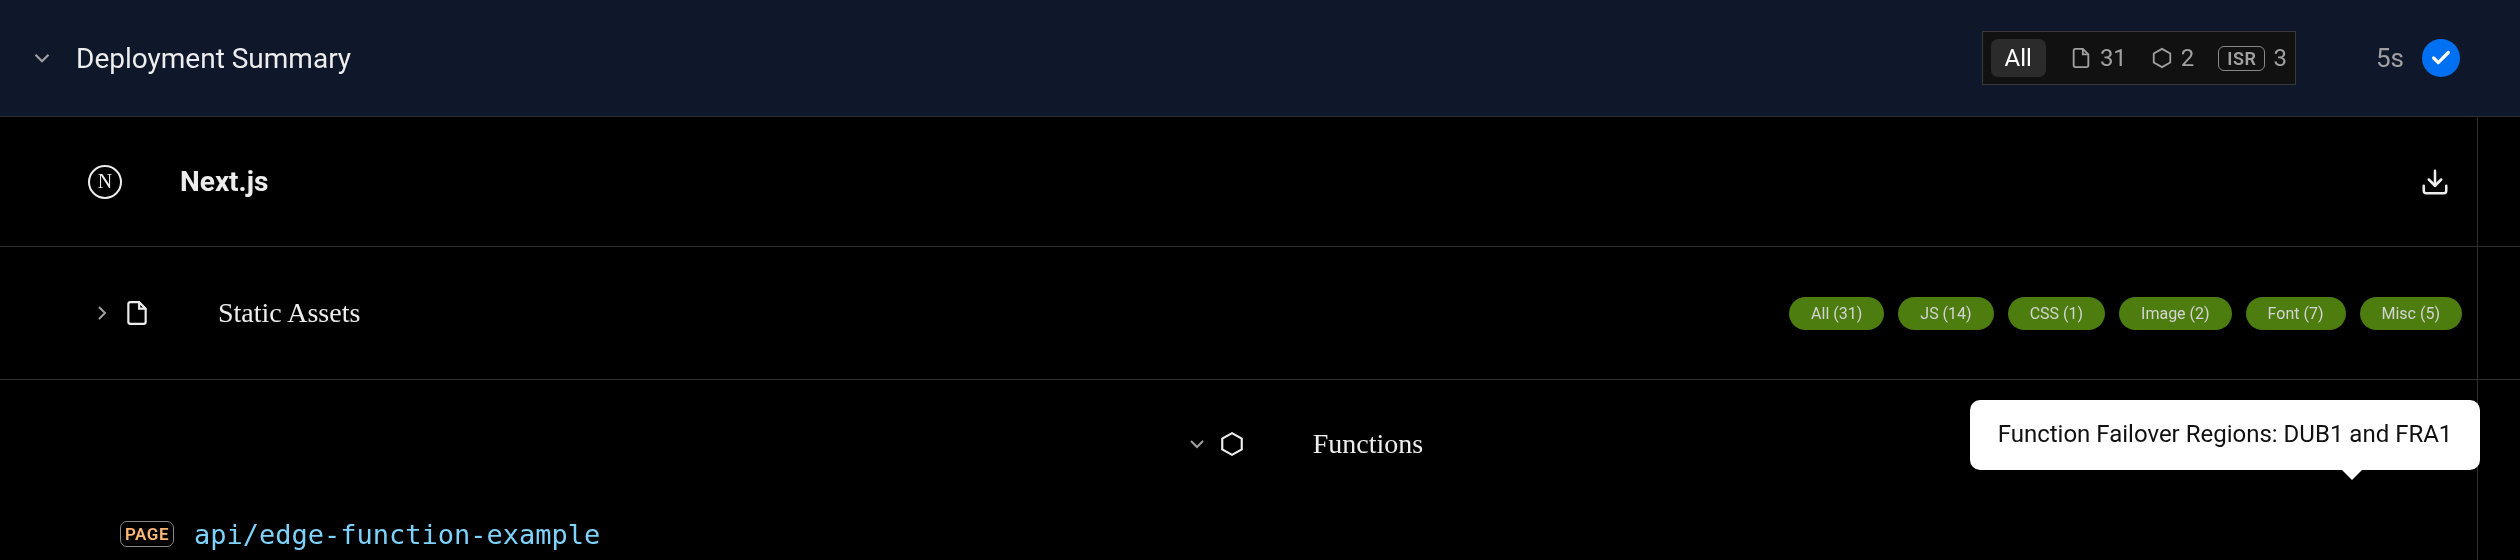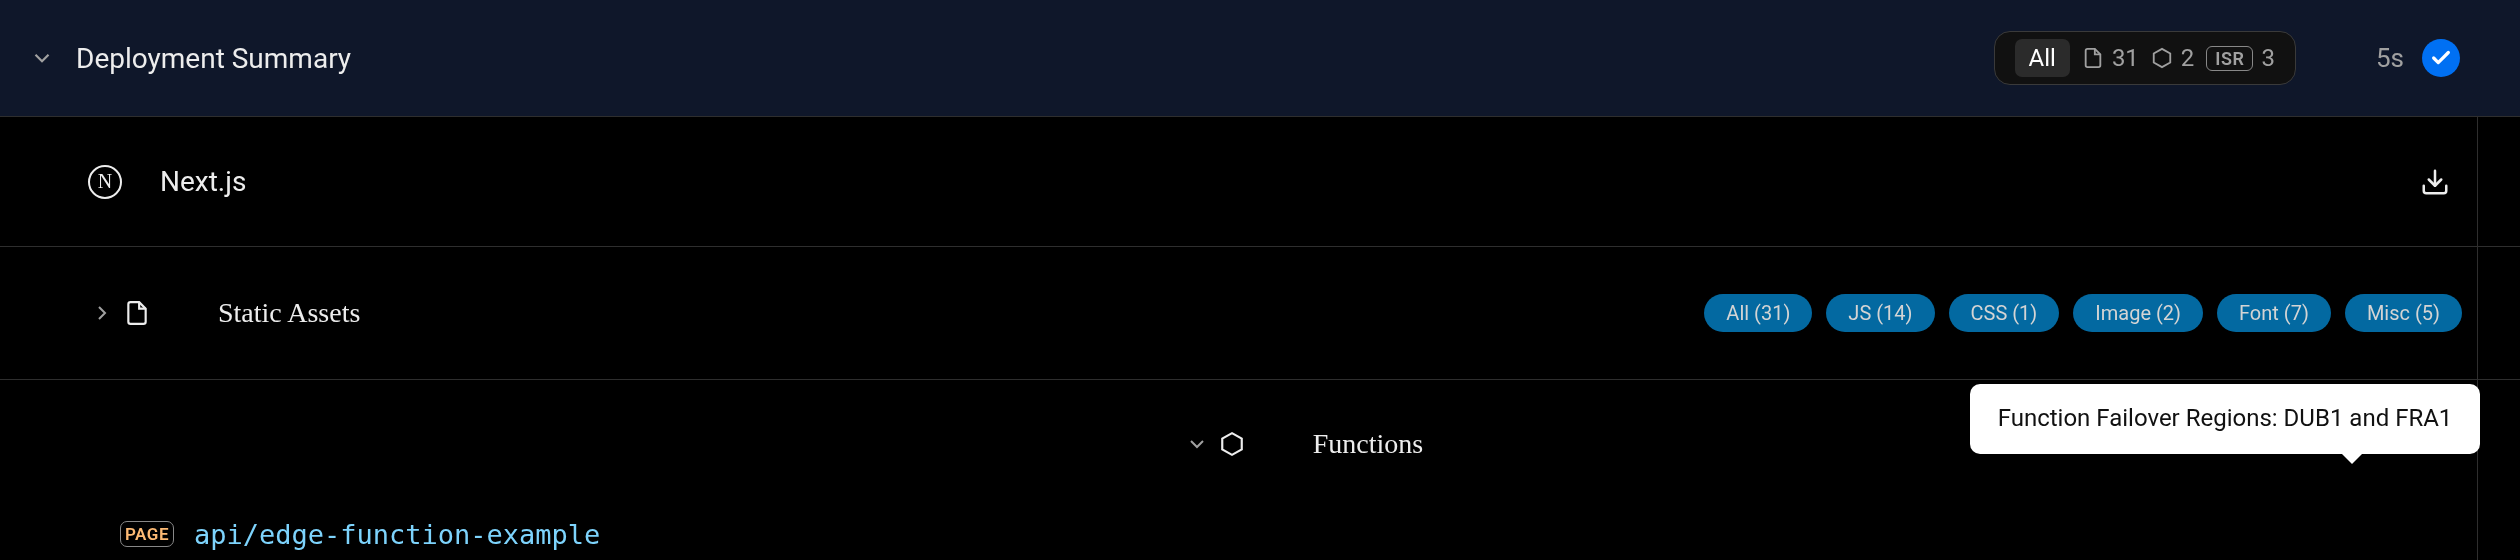"All" .filter-group { border-radius: 16px -> 0; gap: 12px -> 24px; padding: 7px 20px -> 7px 8px }
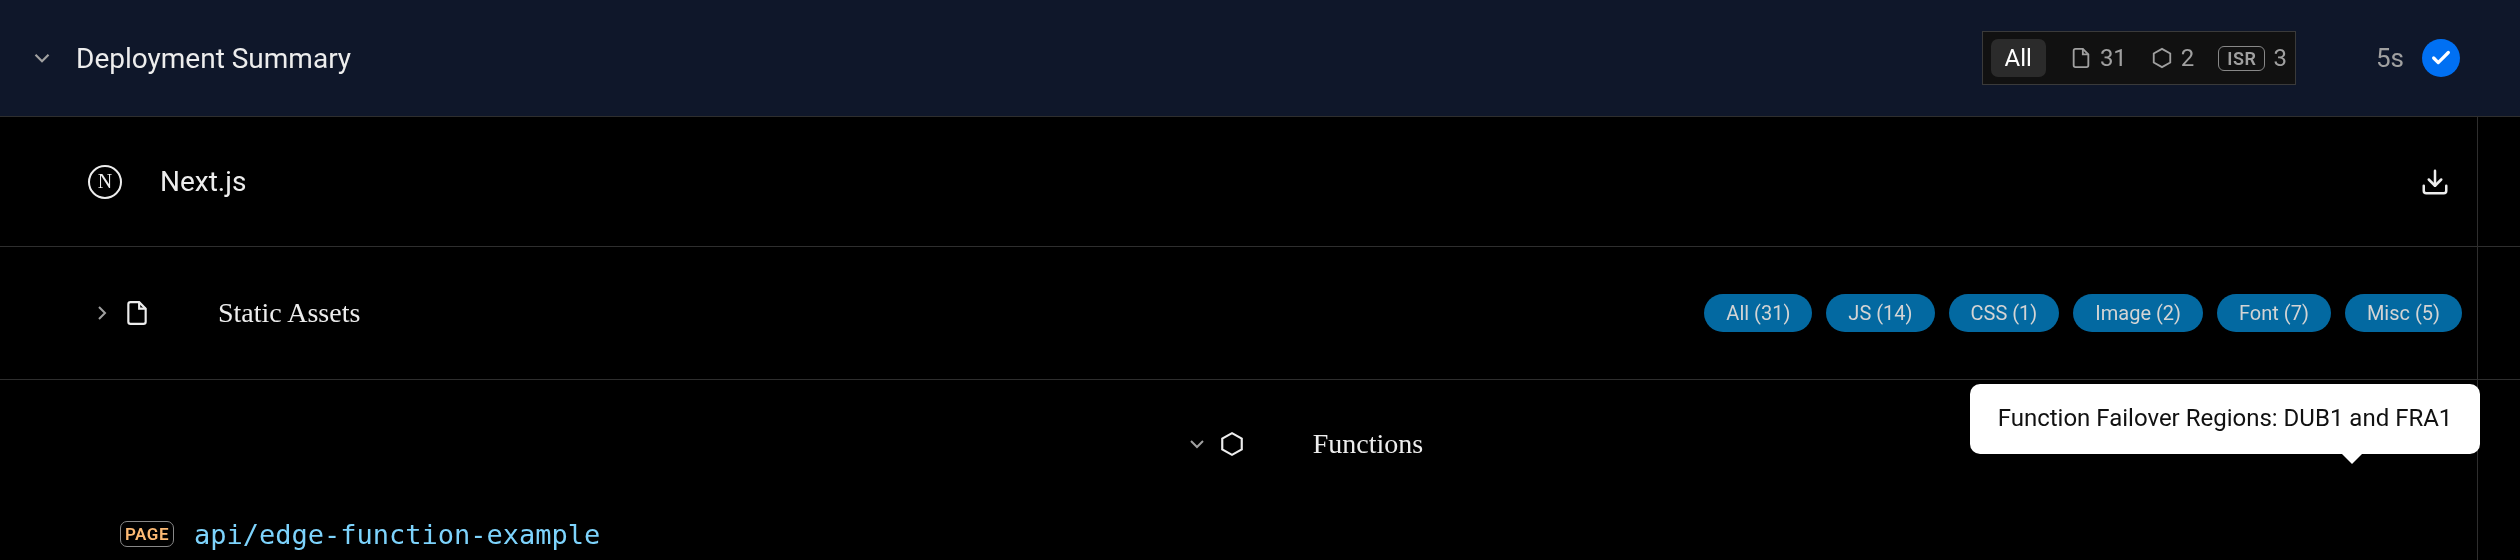"Next.js" .framework-name { font-weight: 400 -> 700; margin-left: 38px -> 58px }
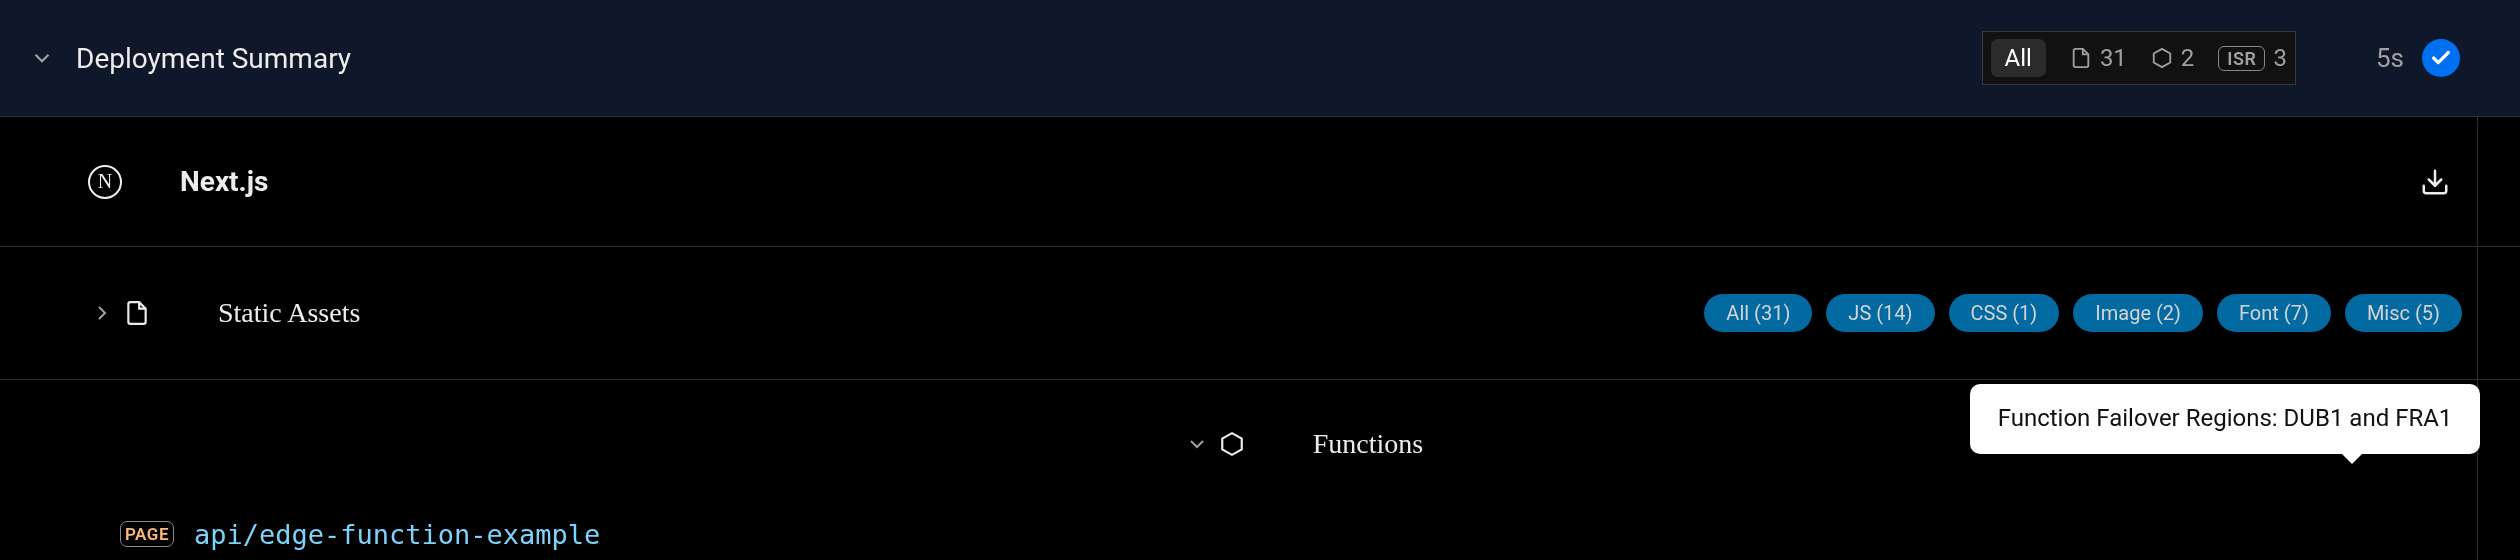"All (31)" .tag { background: #0369a1 -> #4d7c0f; font-size: 20px -> 16px }
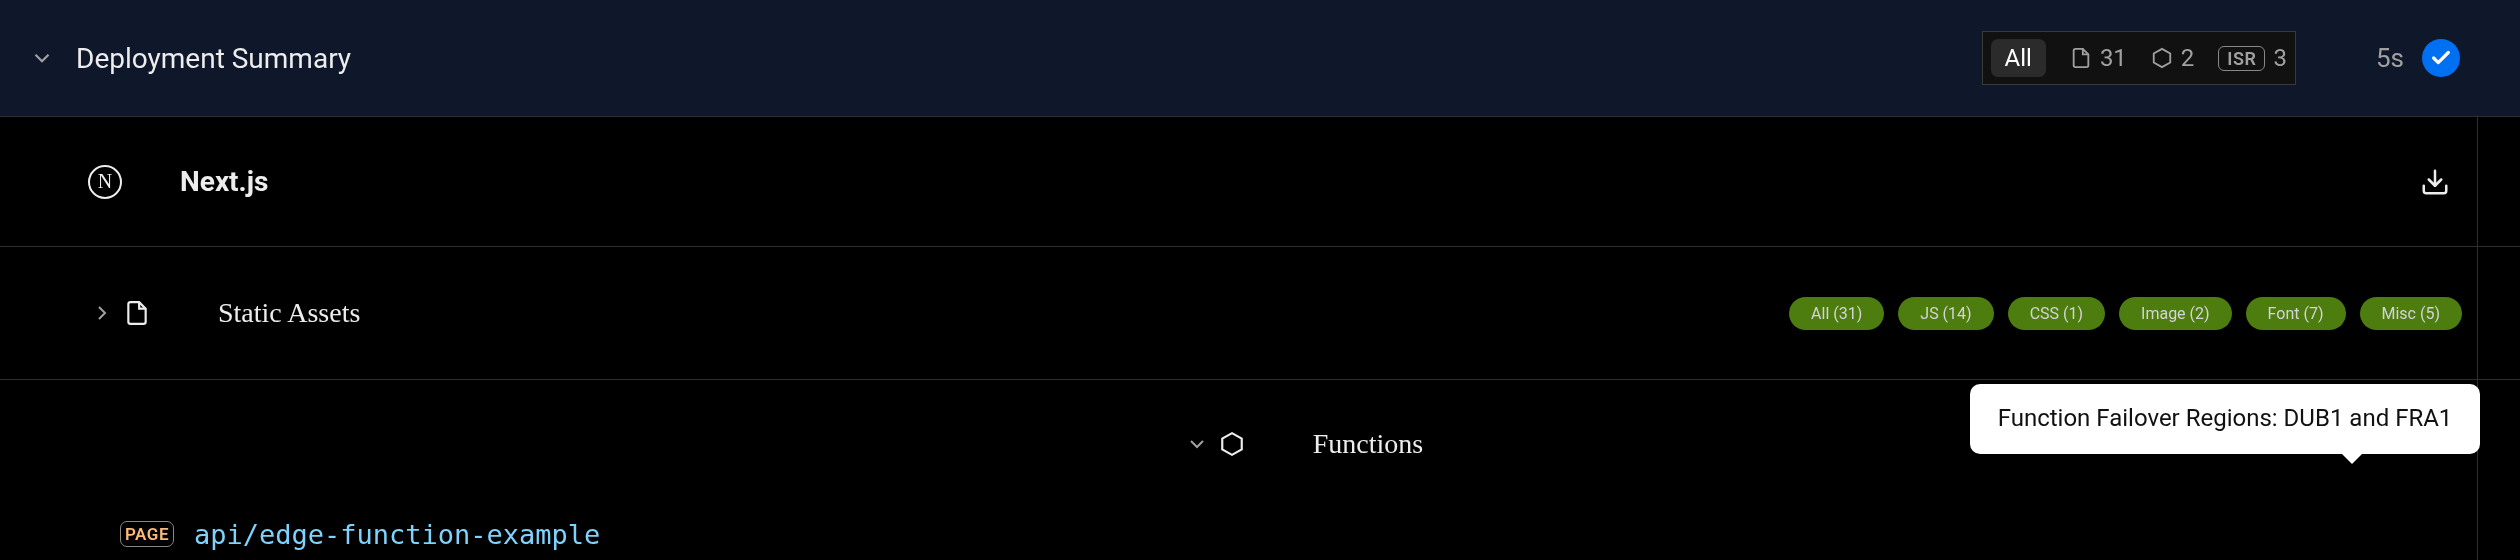"Function Failover Regions: DUB1 and" .tooltip { top: 384px -> 400px }
